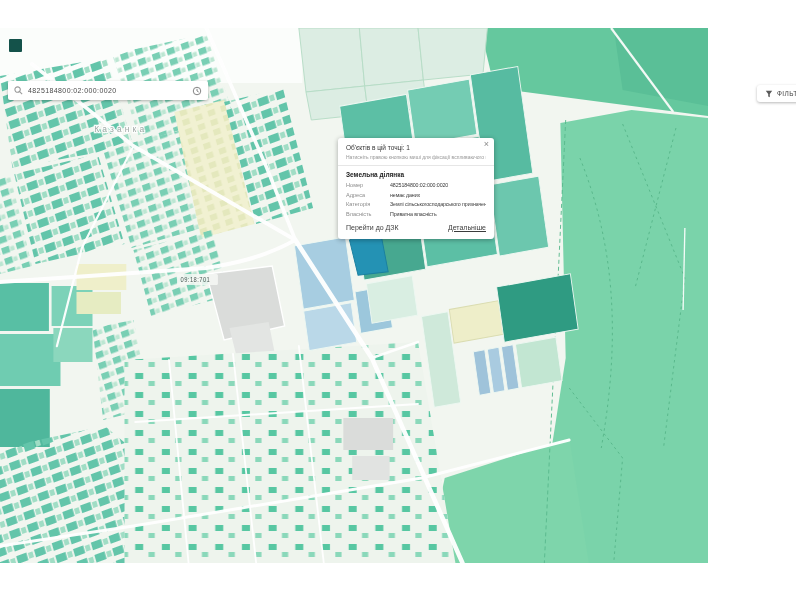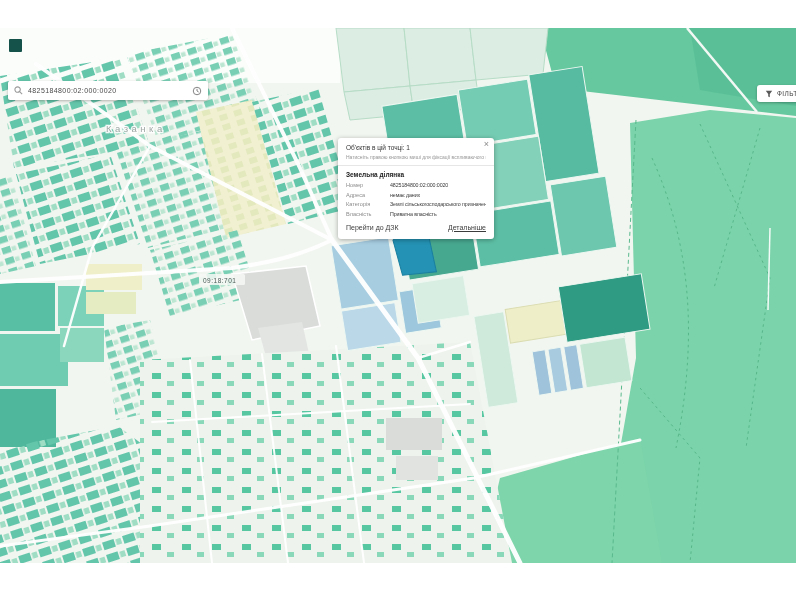"Казанка" .map-wrap { width: 796px -> 708px }
